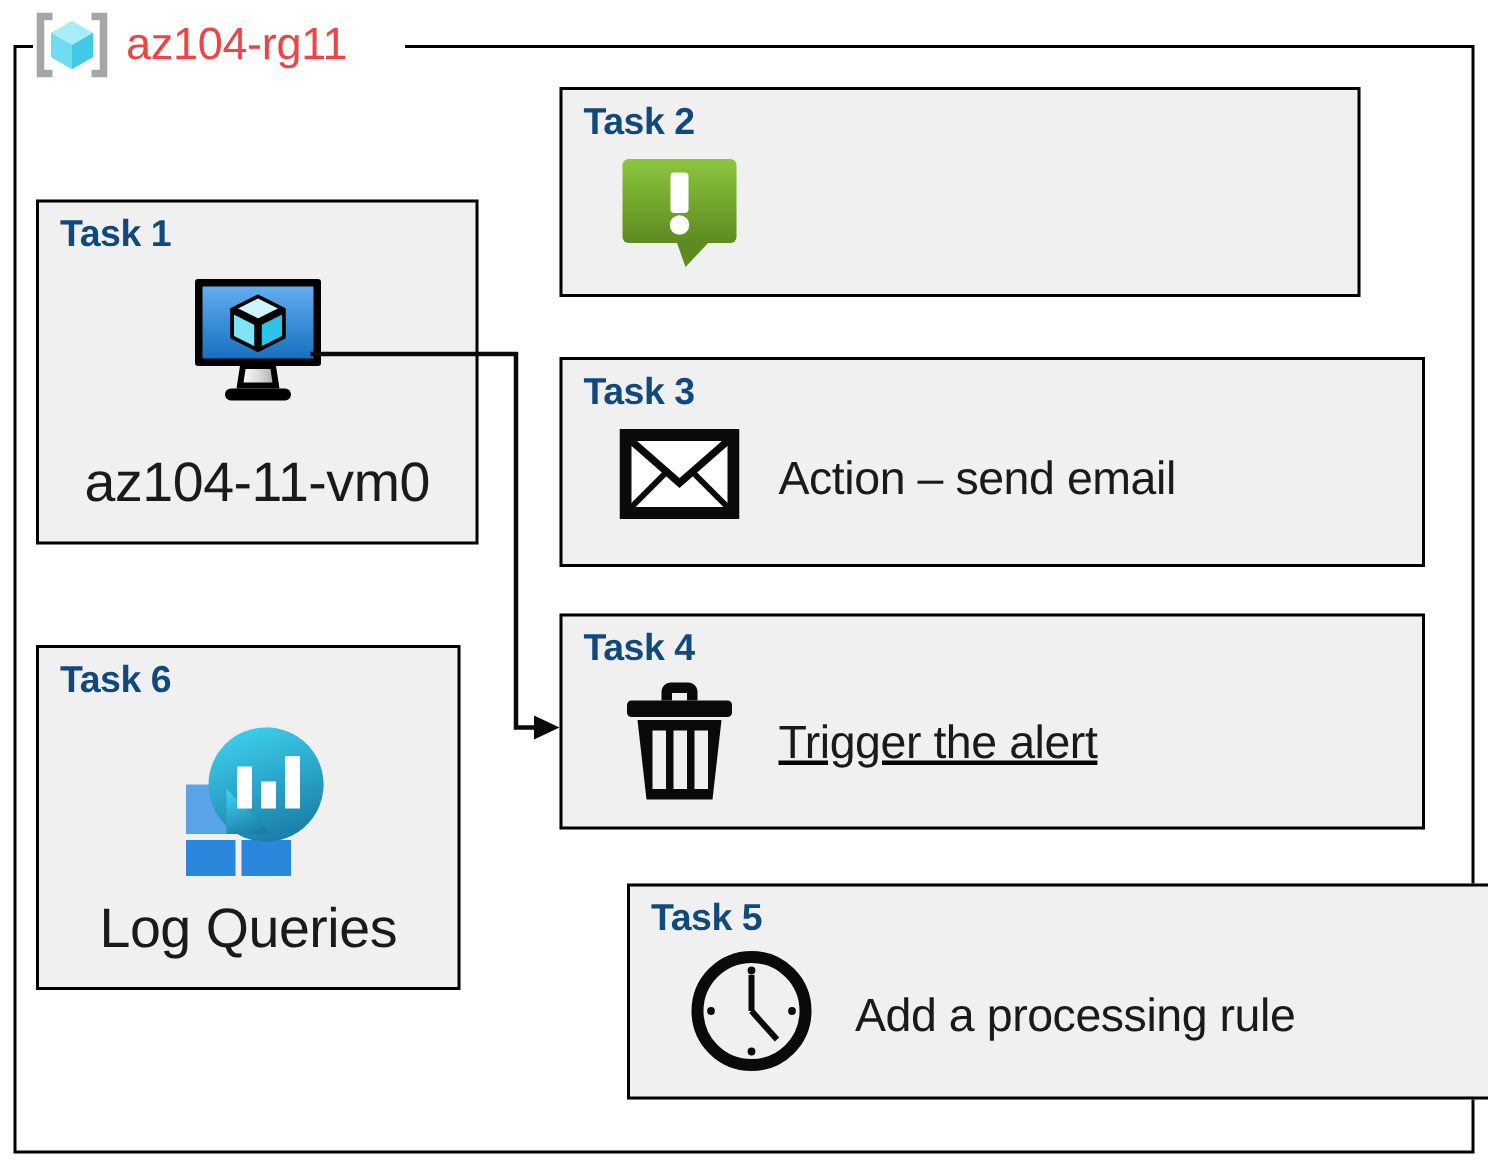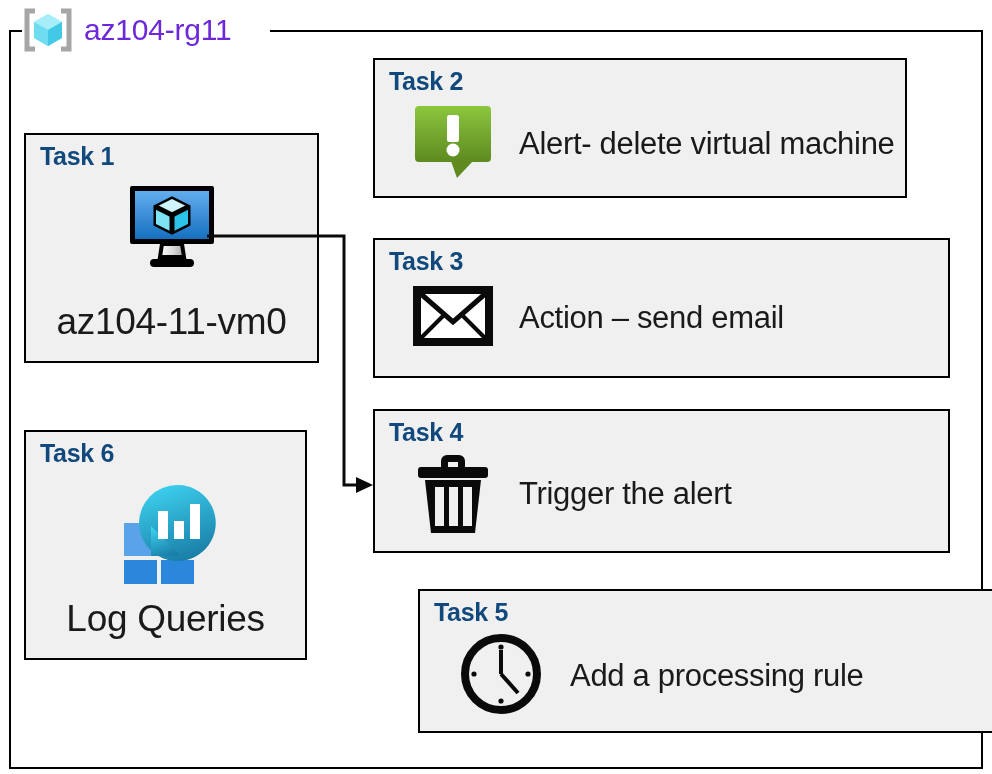"az104-rg11" .rg-title { color: #6d28d9 -> #ef4444 }
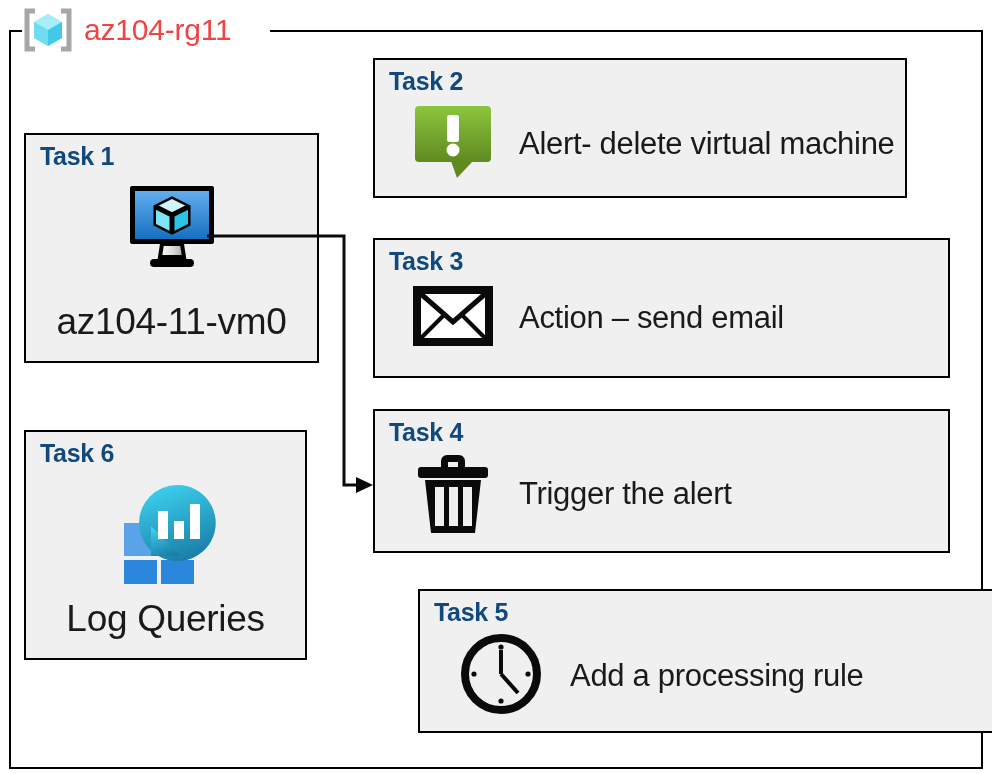"Alert- delete virtual machine" div.card-label { html: <div>Alert- delete virtual machine</div> -> none }
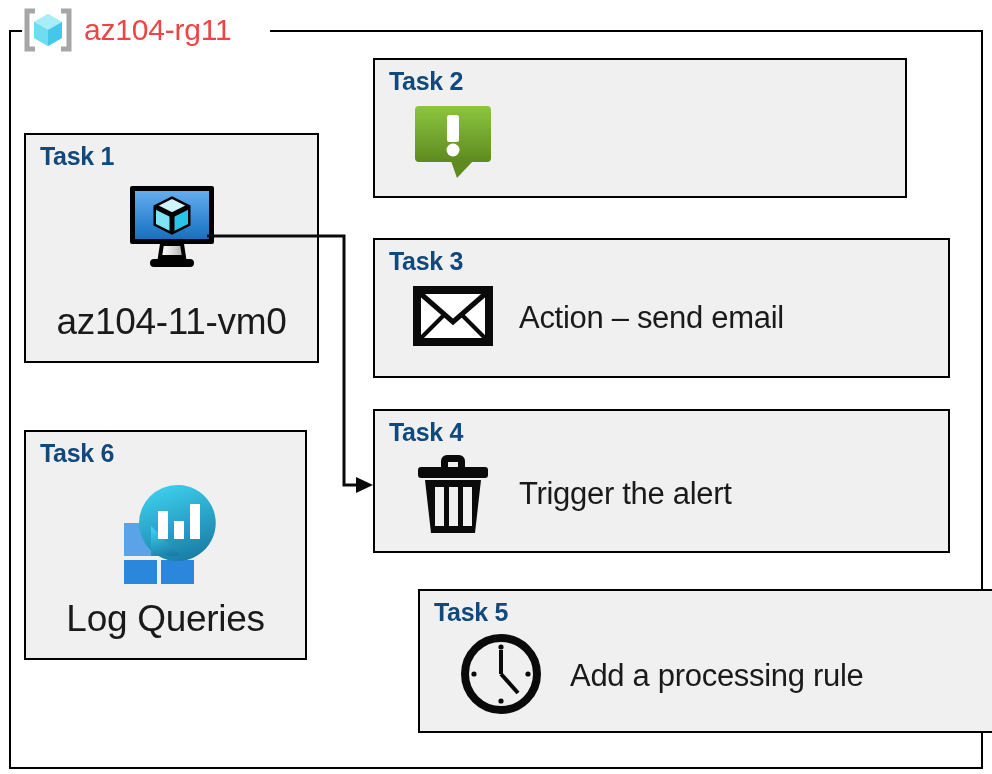"Trigger the alert" div.row { text-decoration: none -> underline }
